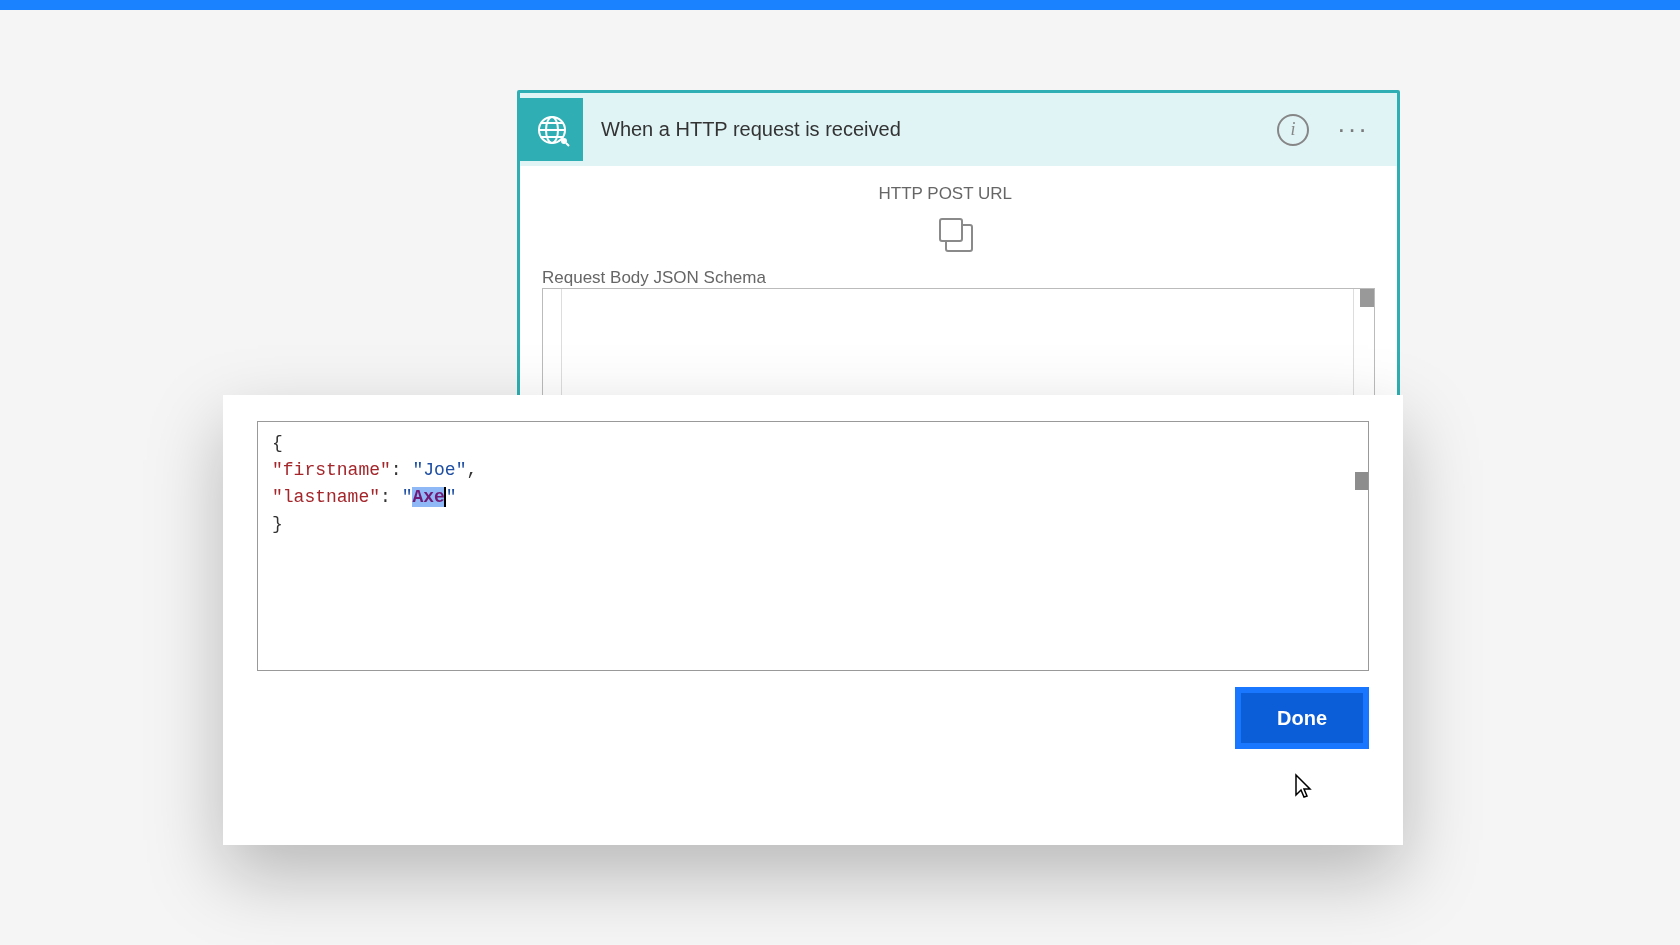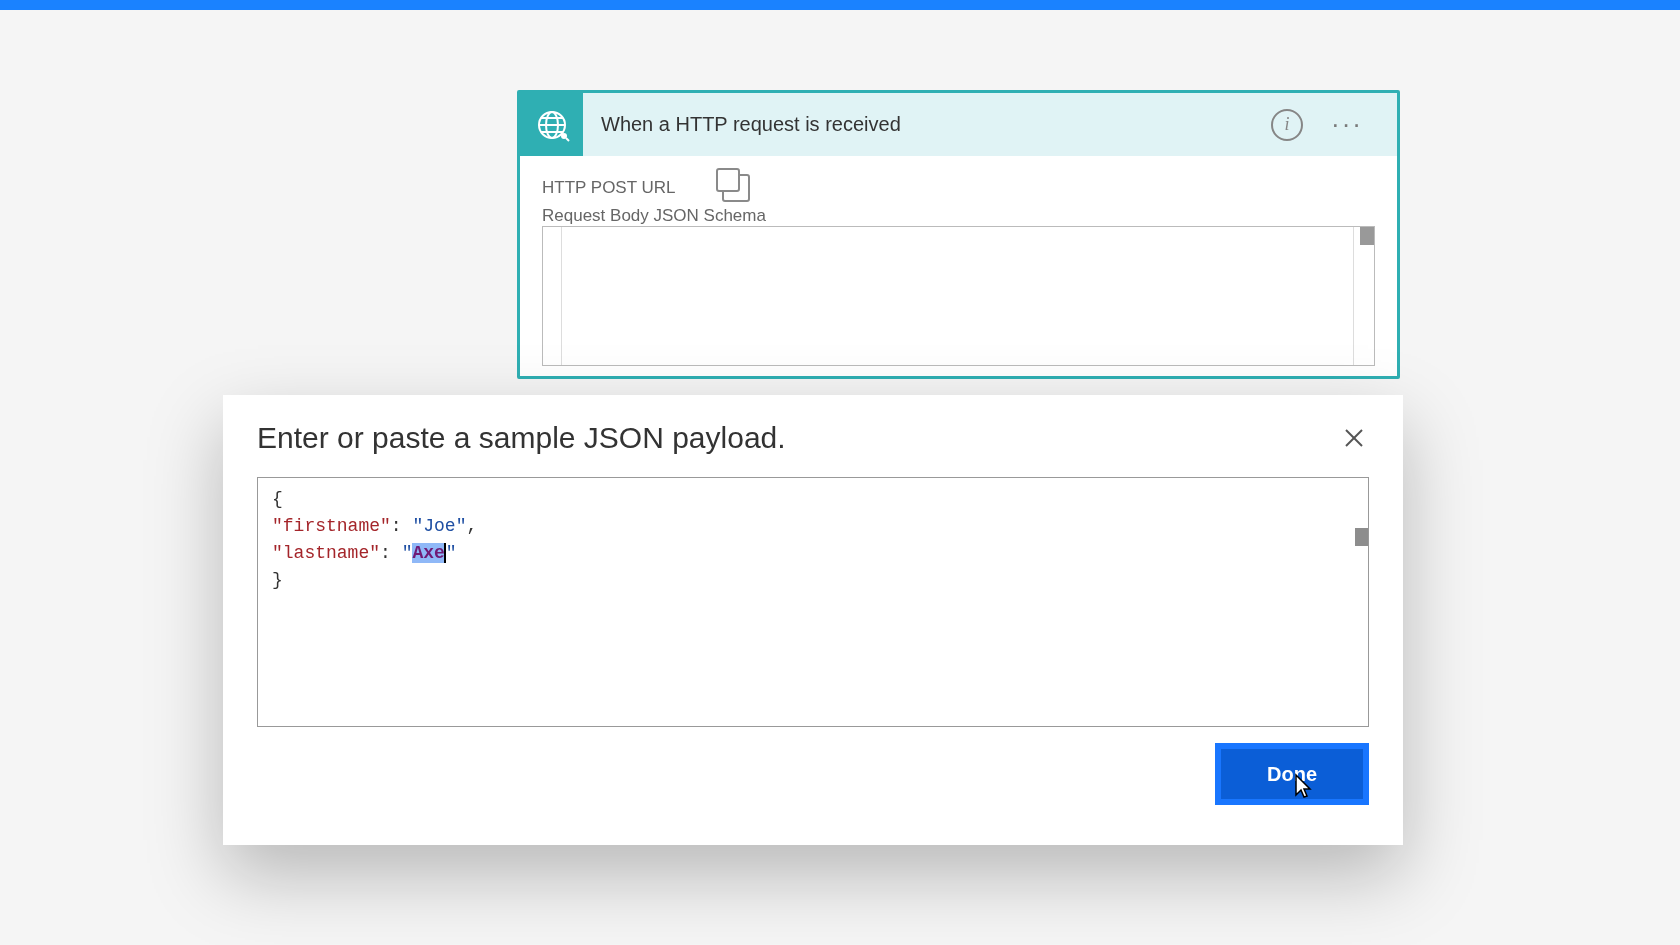"When a HTTP request is" .flow-header { height: 63px -> 73px; padding: 0 28px 0 0 -> 0 22px 0 0 }
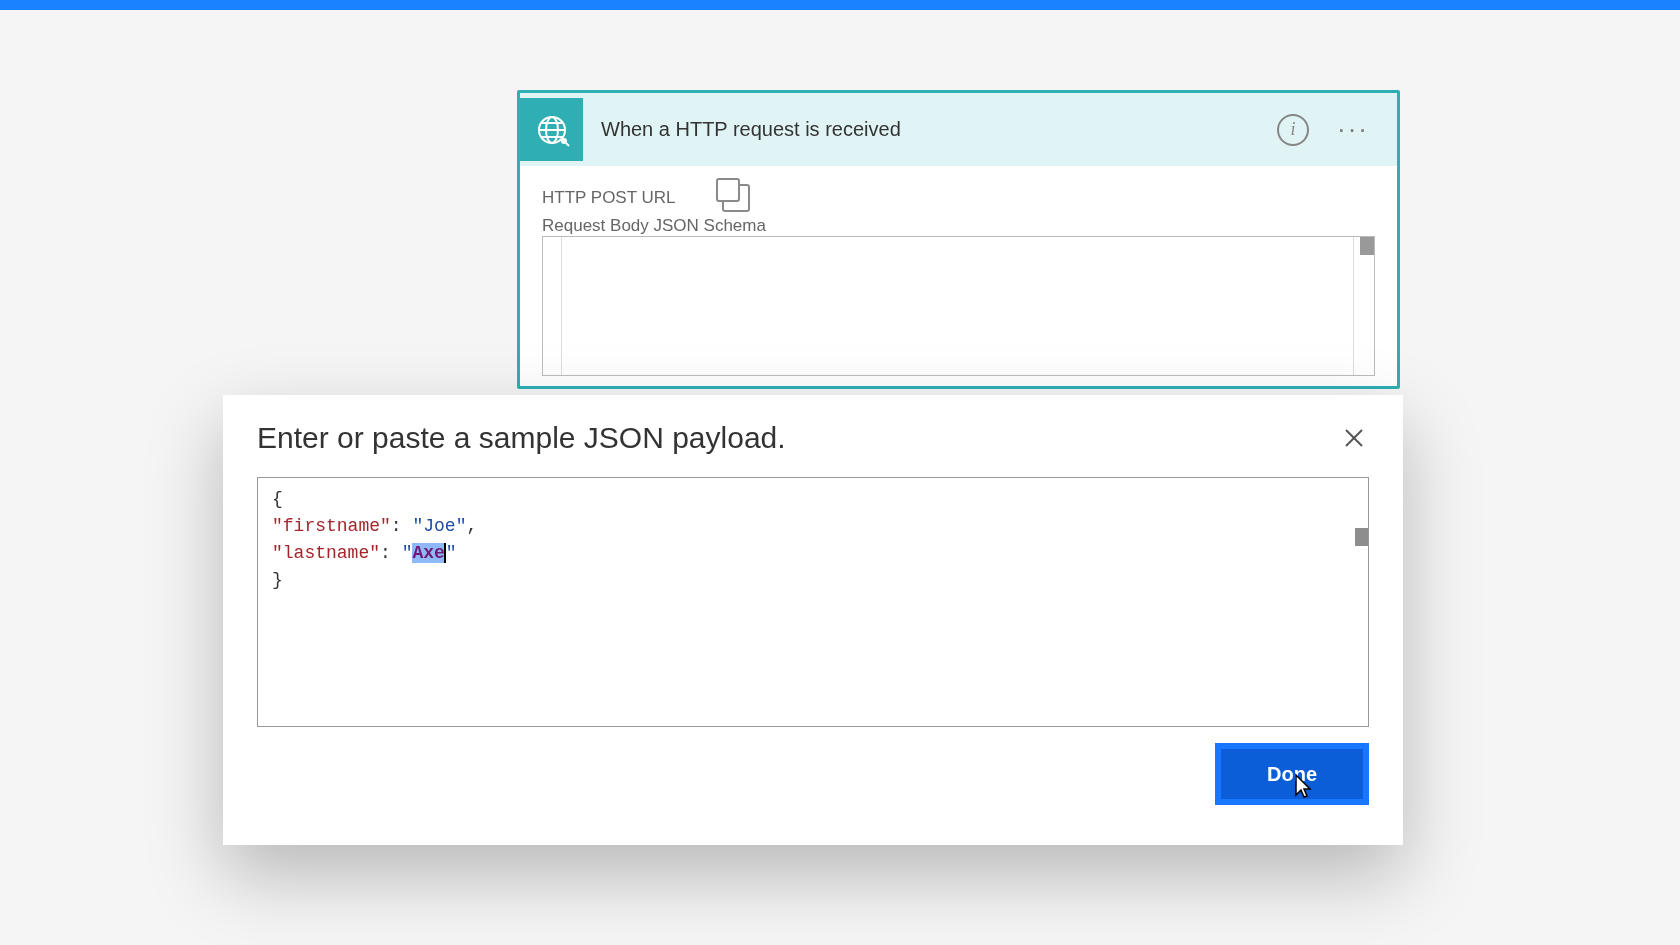"HTTP POST URL" .url-row { flex-direction: none -> column; margin-bottom: 4px -> 16px }
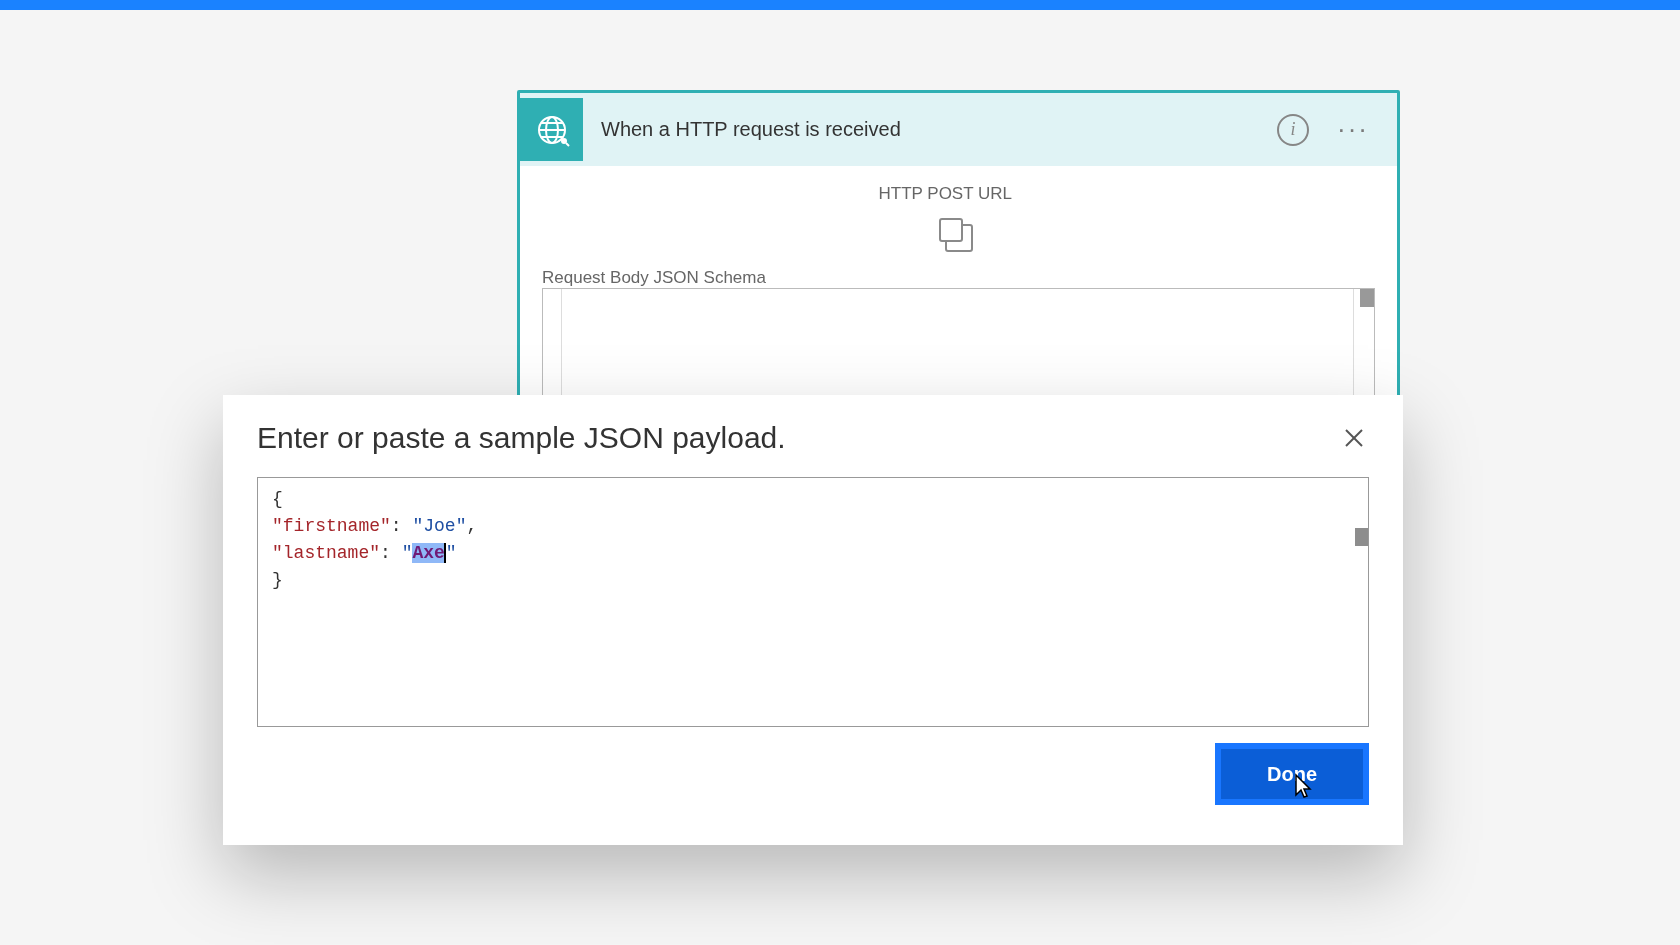"Enter or paste a sample" div.modal-header { html: <div> <div>Enter or paste a sample JSON payload.</div> <button> <svg> <line></line> <line></line> </svg> </button> </div> -> none }
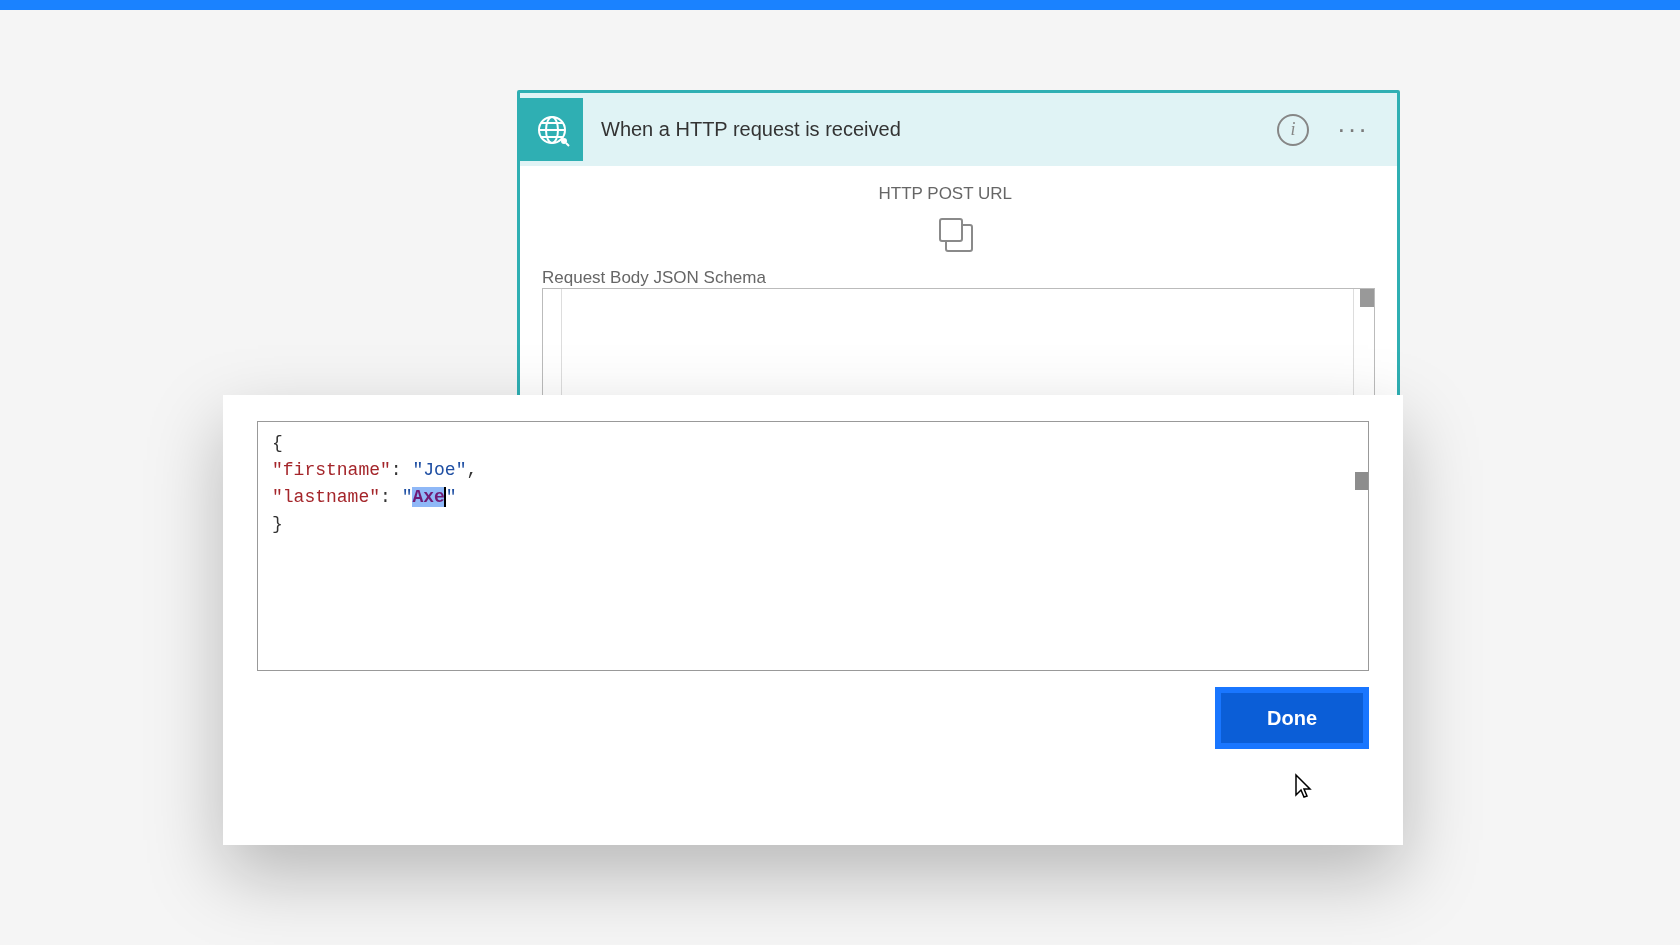"Done" .done-btn { width: 142px -> 122px }
